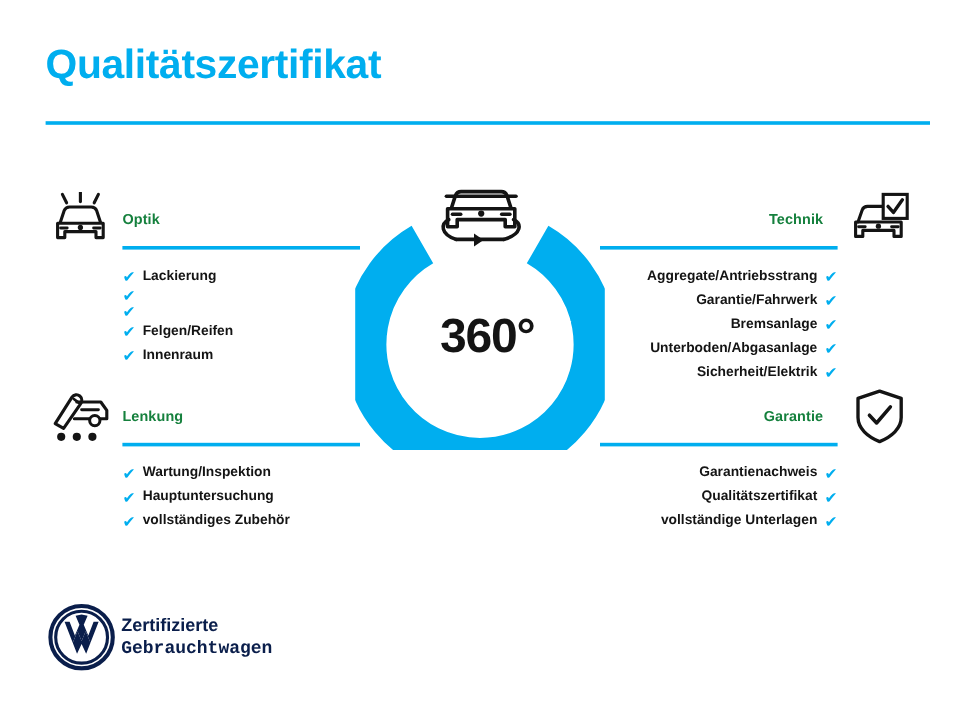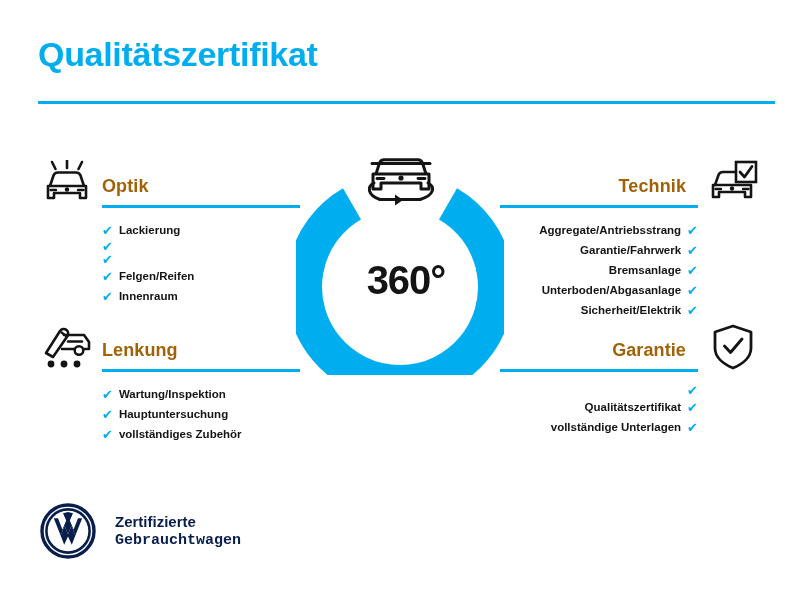"Optik" .quad-title { color: #a16207 -> #15803d; font-size: 18px -> 12px }
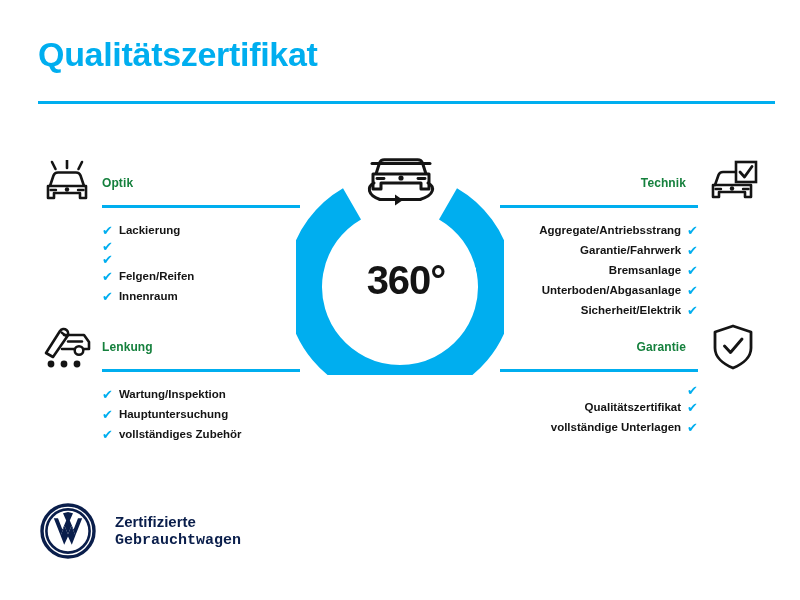"Garantienachweis" span { html: none -> <span>Garantienachweis</span> }
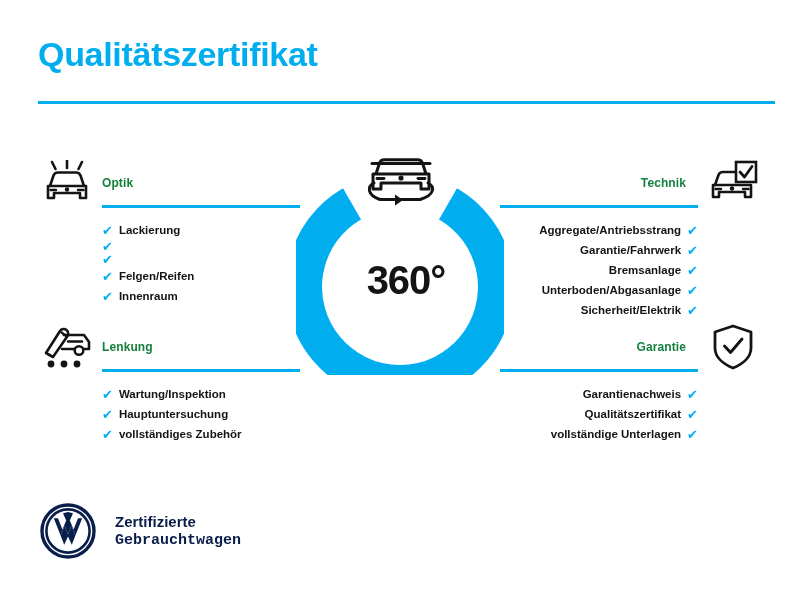"Zertifizierte" #footer-text { margin-left: 19px -> 5px }
